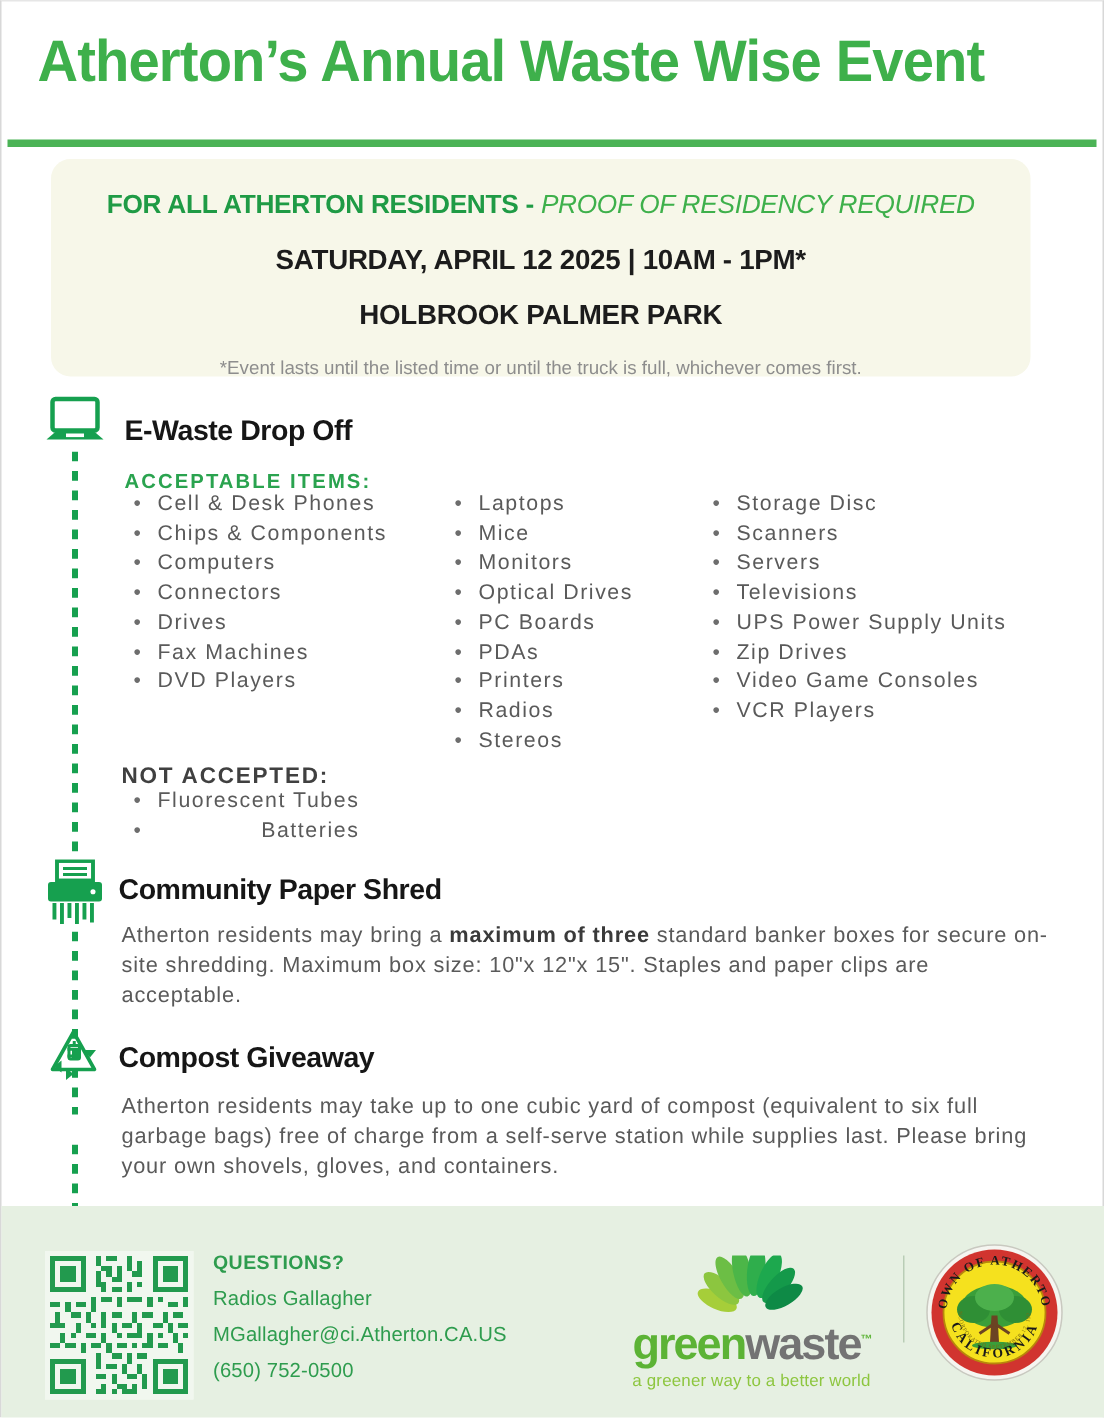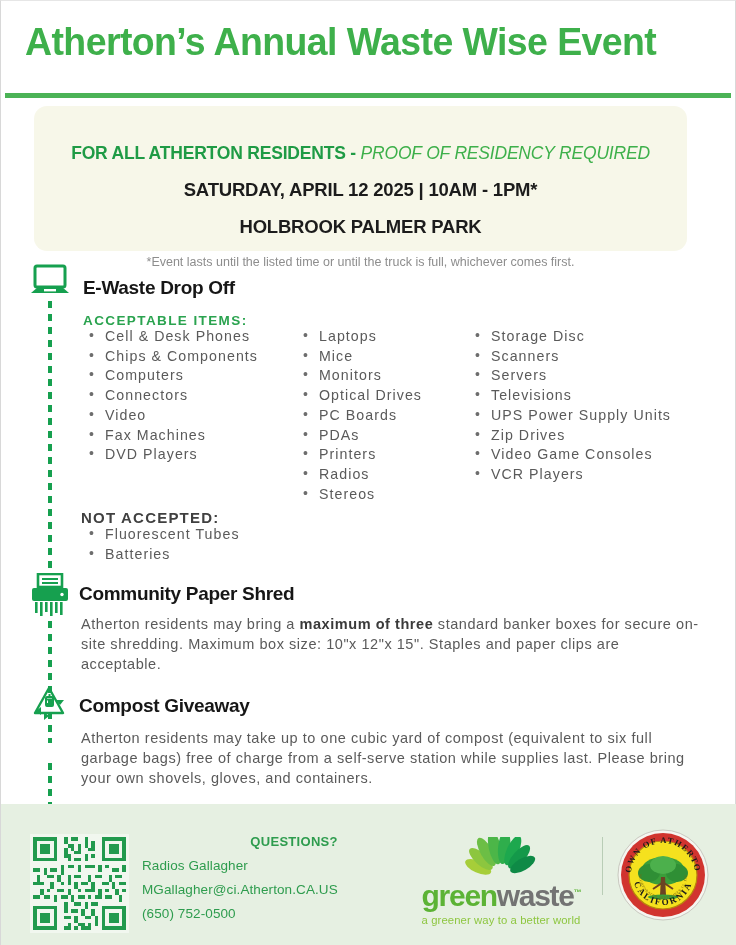"FOR ALL ATHERTON RESIDENTS -" .banner { padding-top: 37px -> 20px }
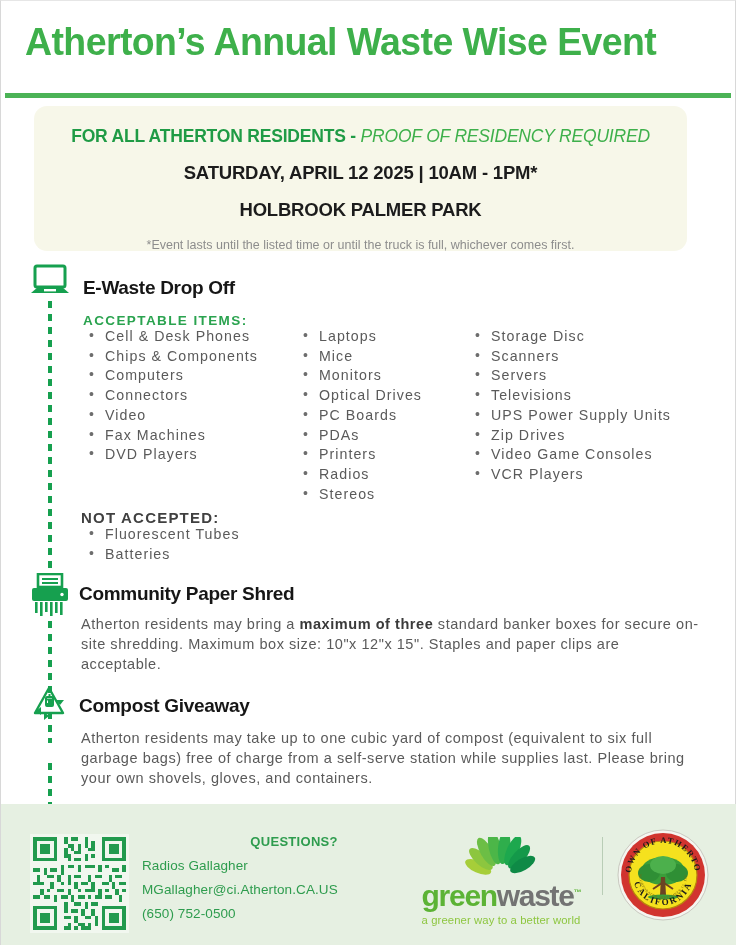"Video" li { text: Video -> Drives }
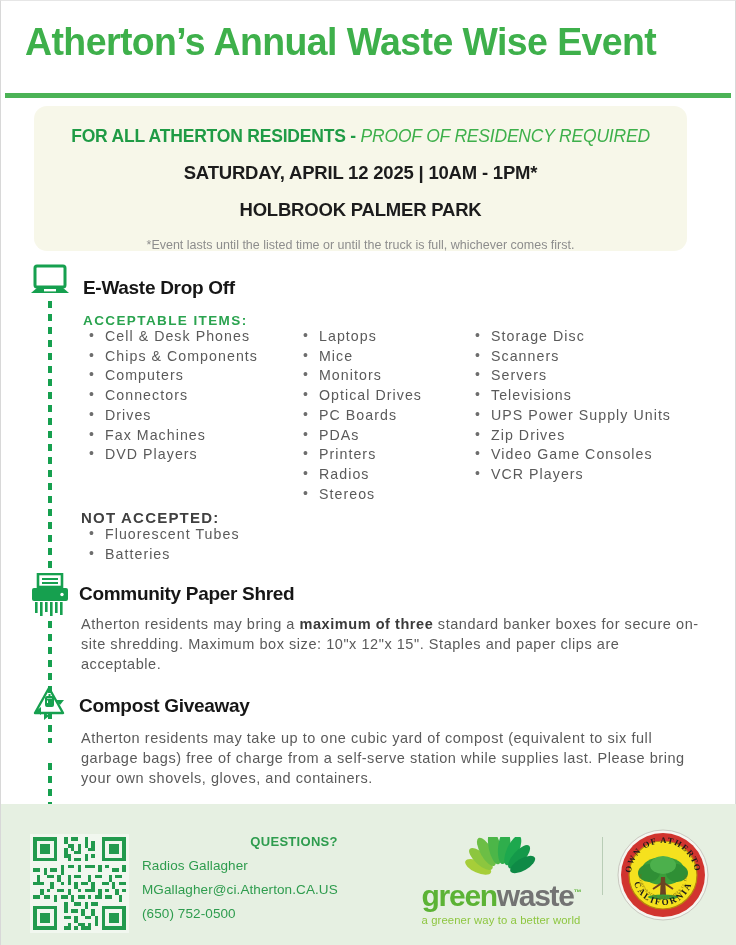"Fluorescent Tubes" .col-reject { text-align: none -> right }
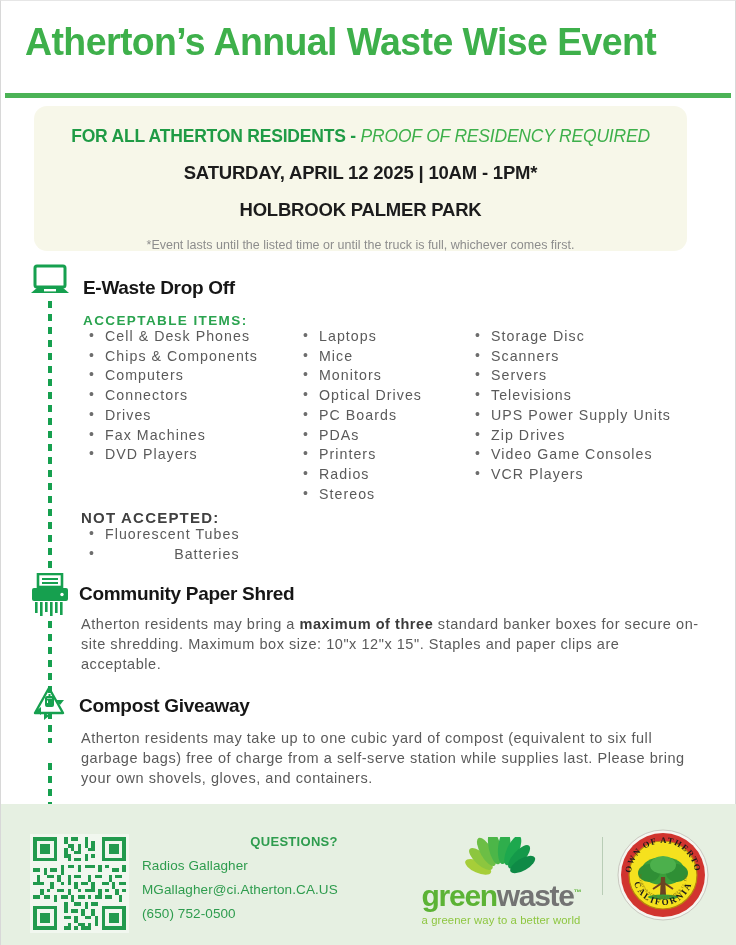"QUESTIONS?" .contact .q-head { text-align: right -> none }
